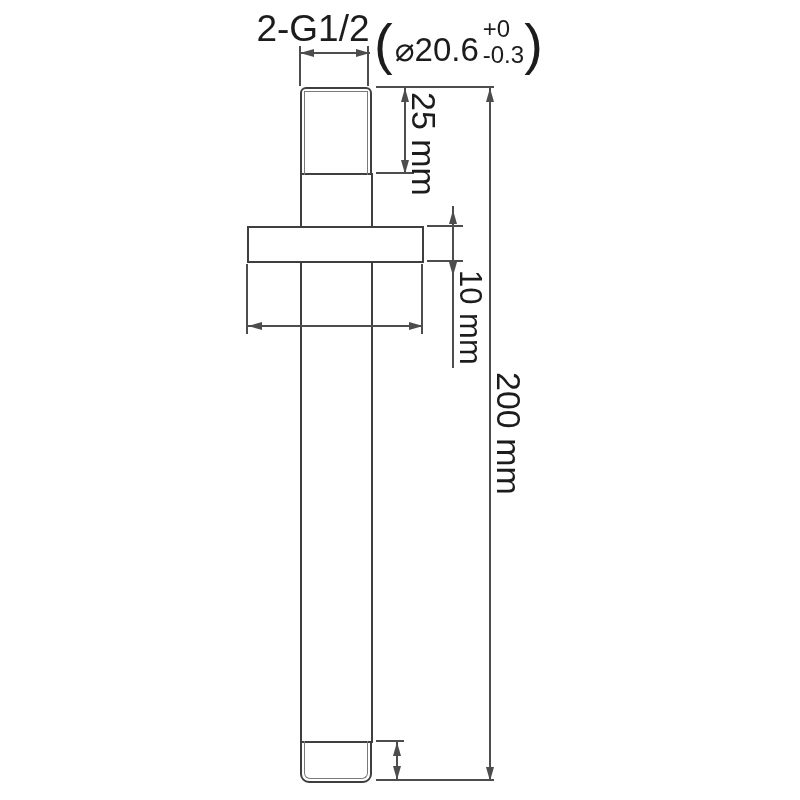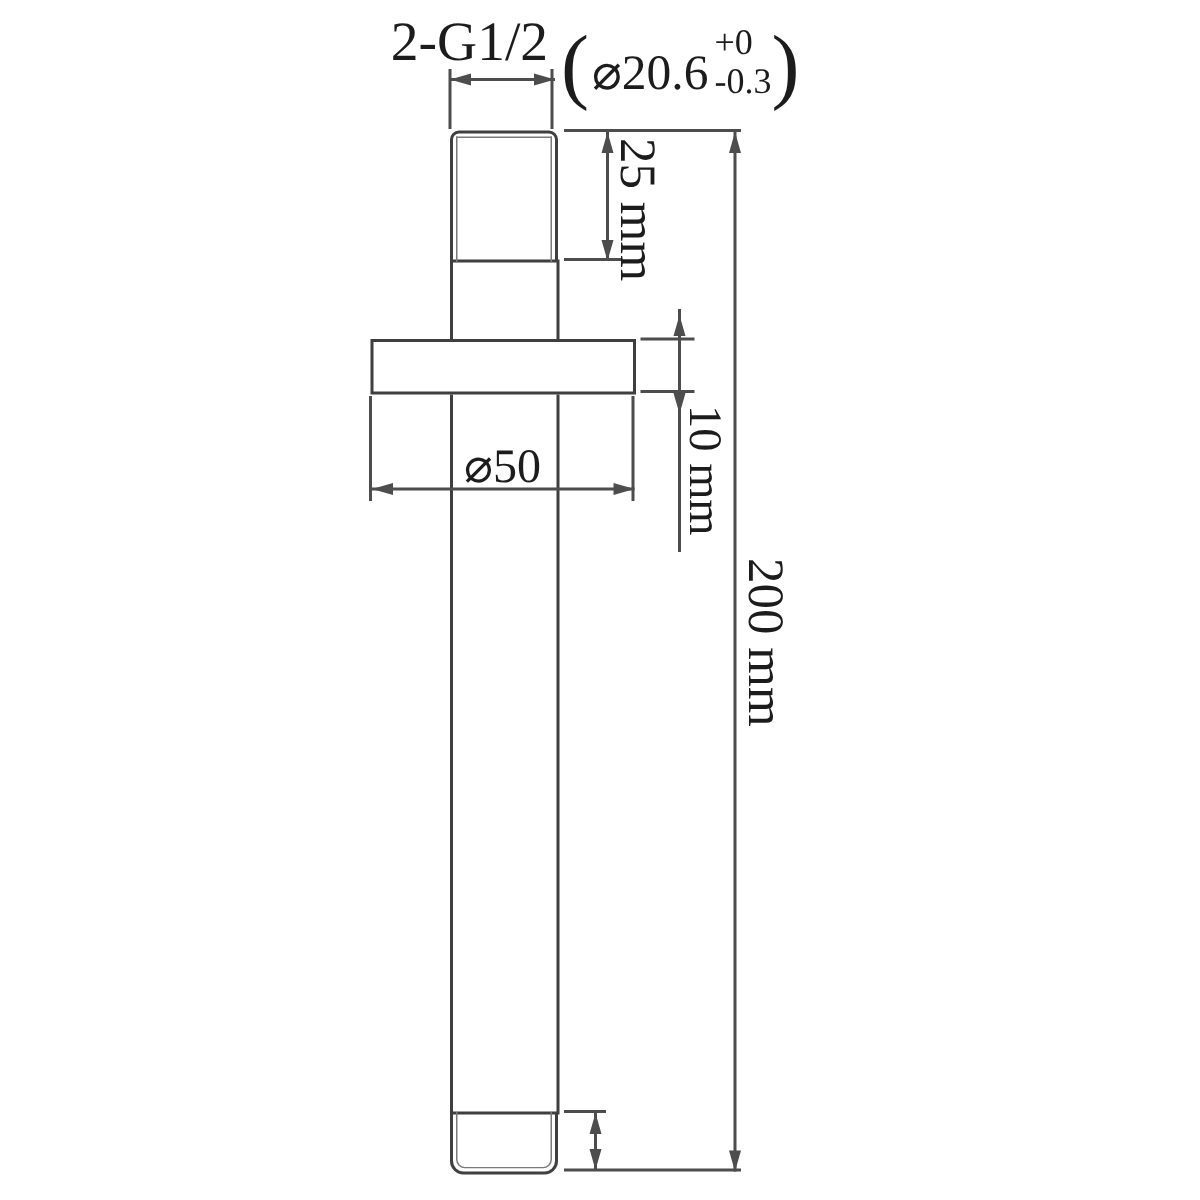"2-G1/2" #canvas { font-family: Liberation Serif, serif -> Liberation Sans, sans-serif }
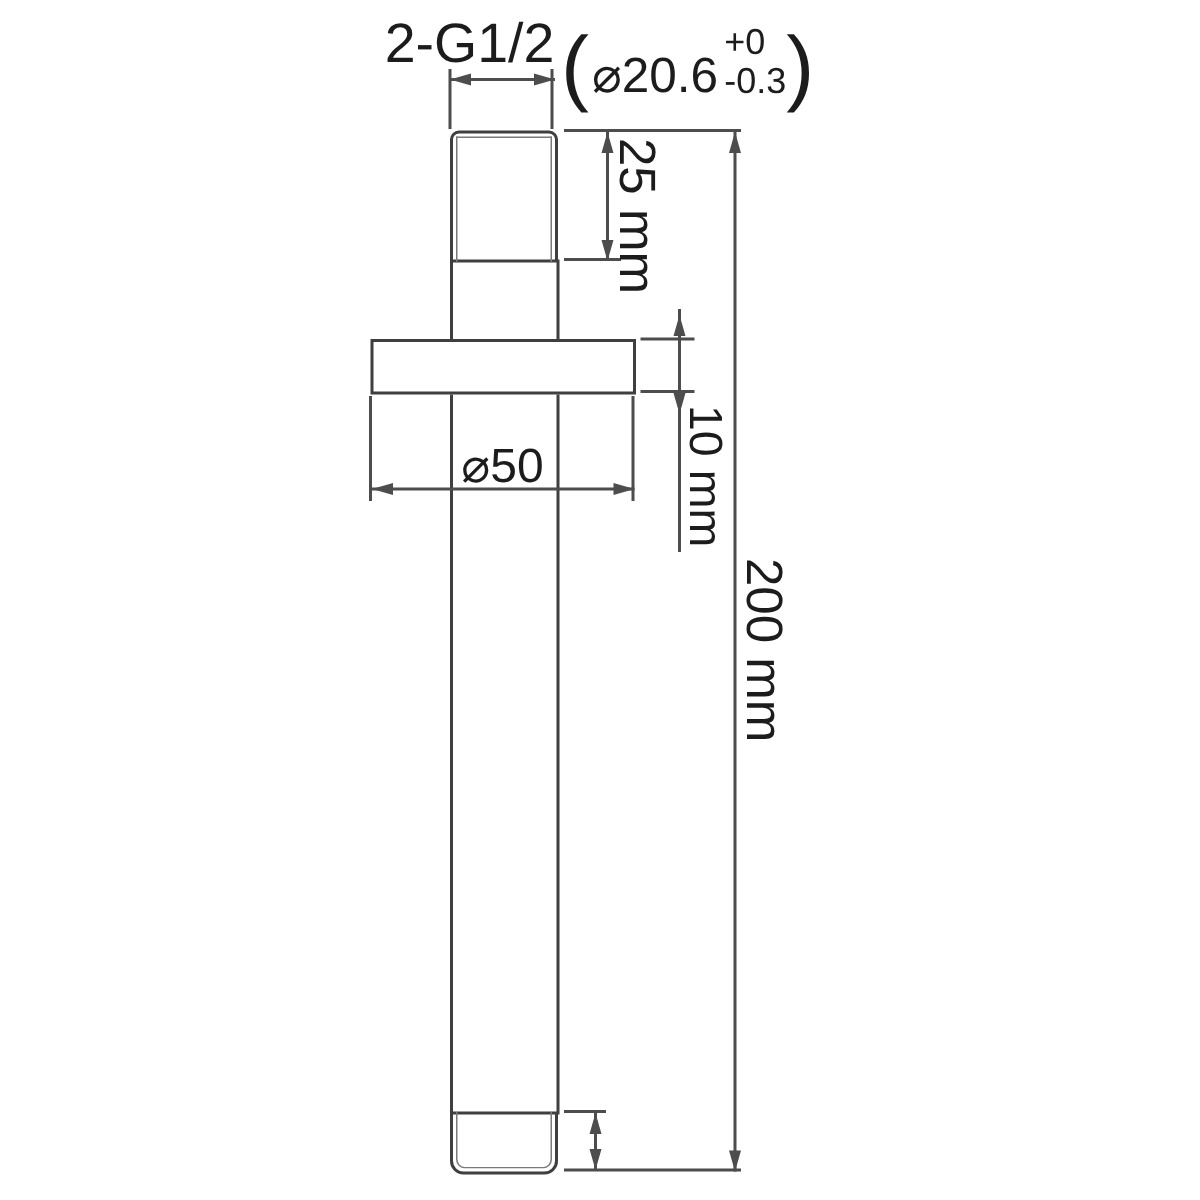"⌀50" div.txt { html: <div>⌀50</div> -> none }
